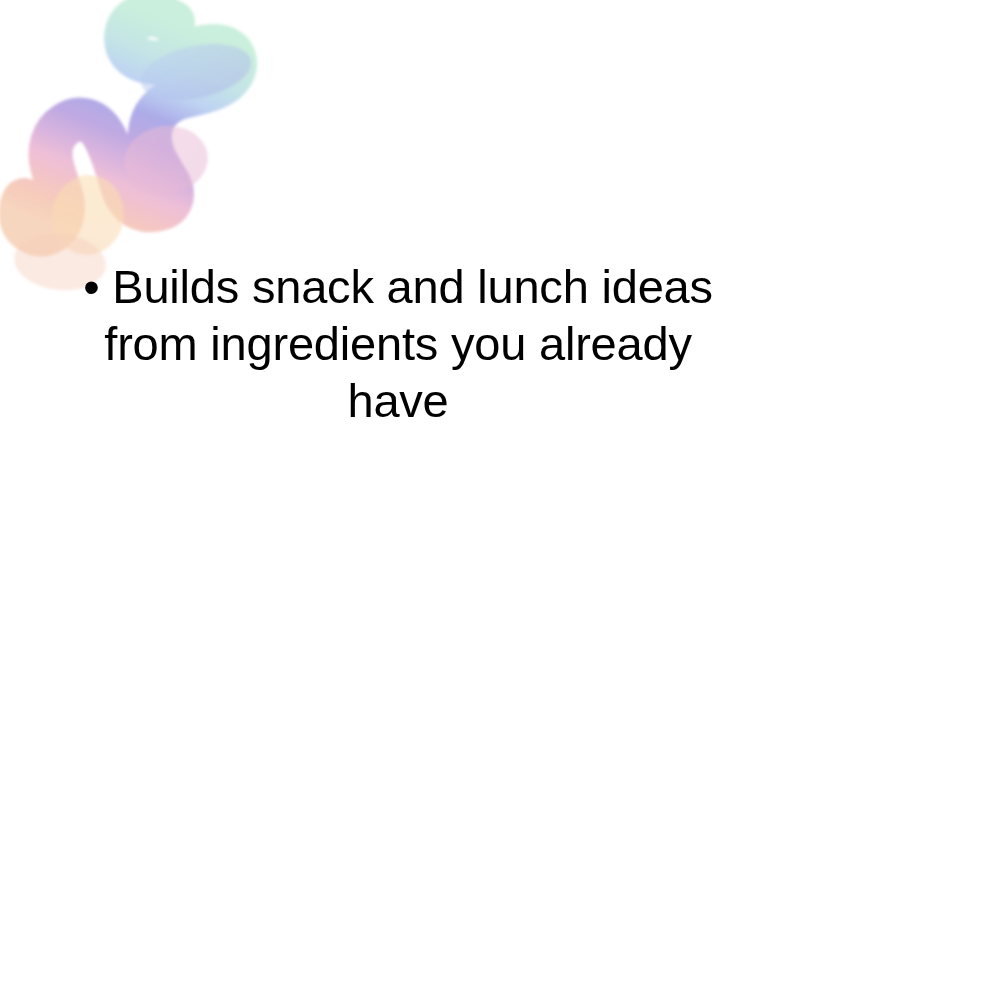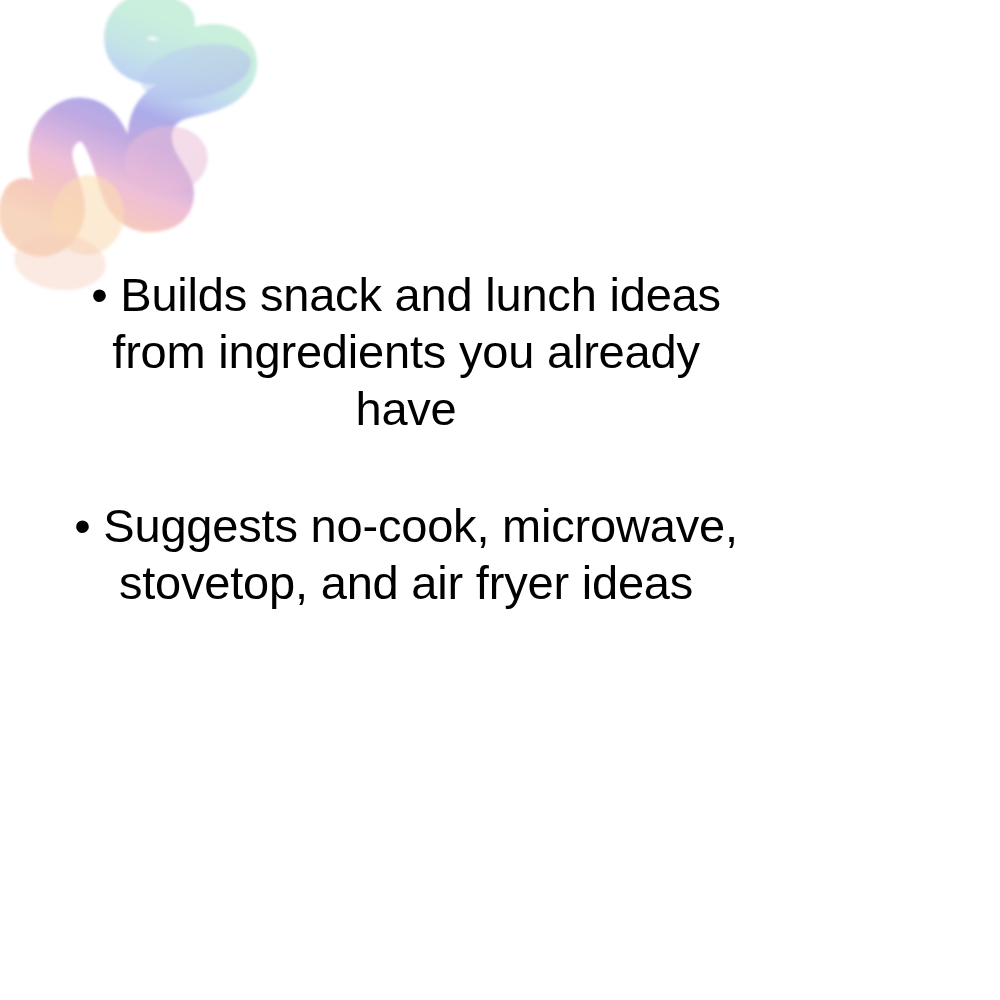"• Builds snack and lunch" #bullet-list { margin: 8px -> 0 }
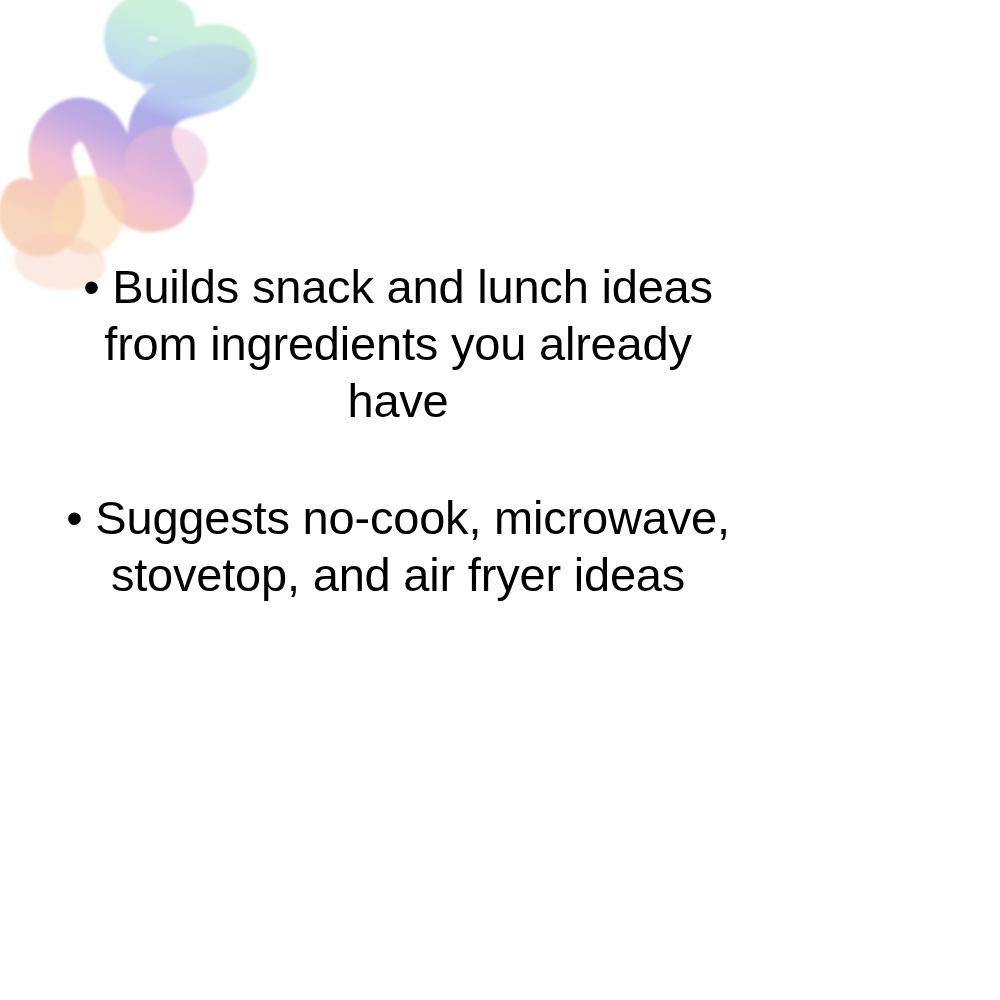"• Suggests no-cook, microwave," li.bullet-item { html: <li>• Suggests no-cook, microwave, stovetop, and air fryer ideas</li> -> none }
